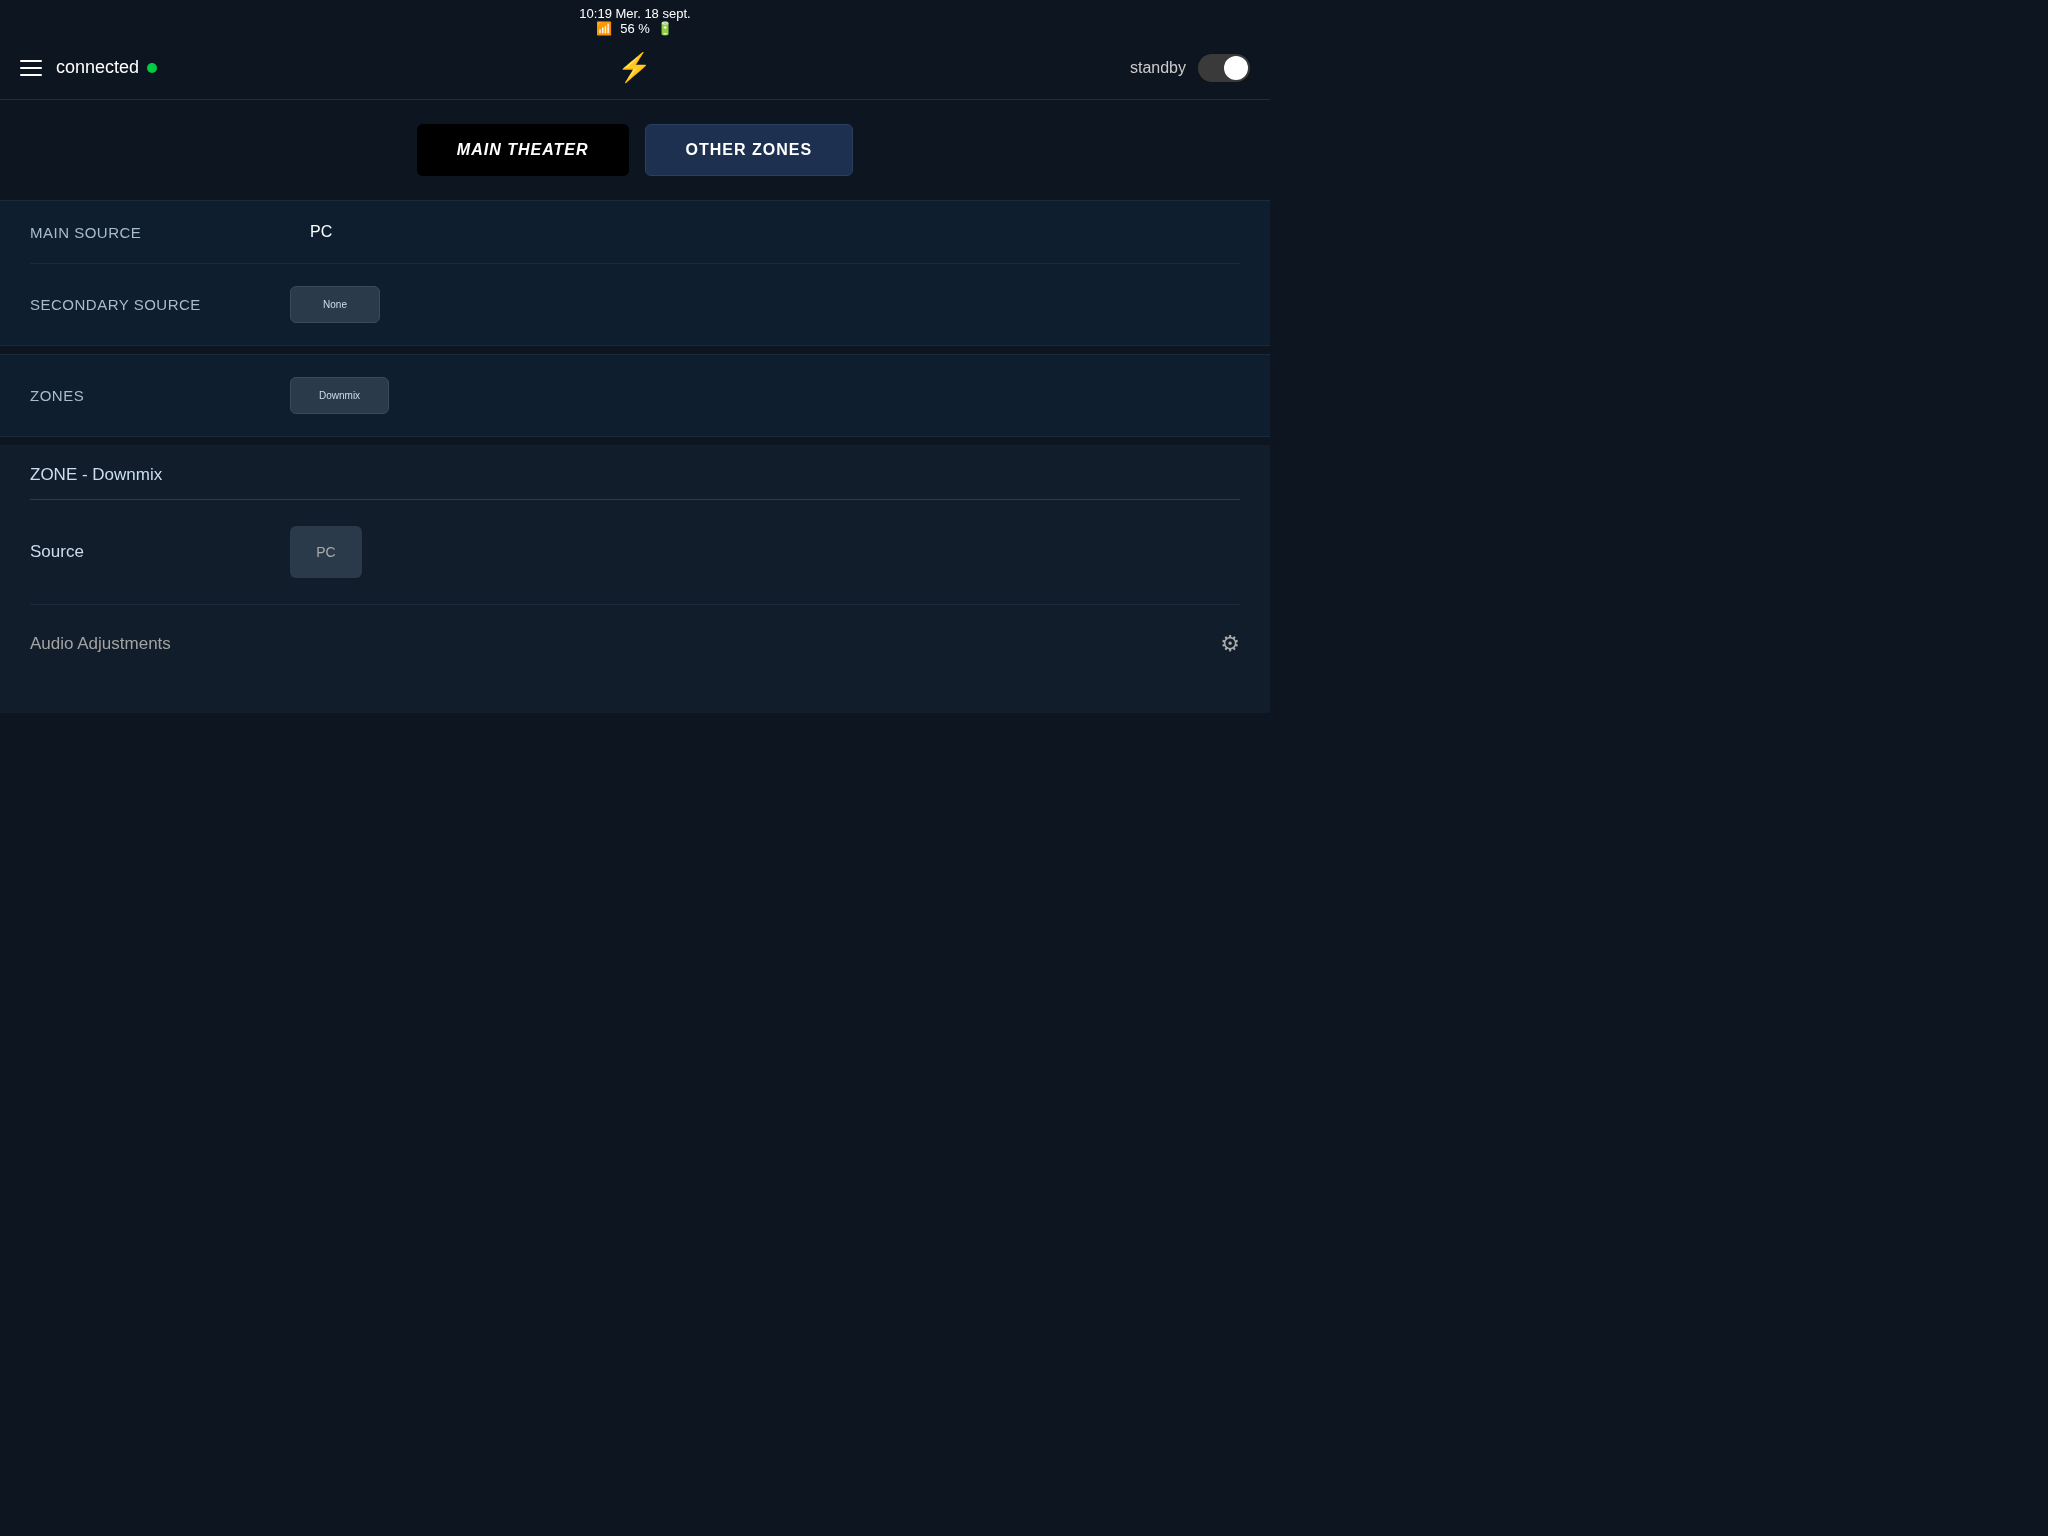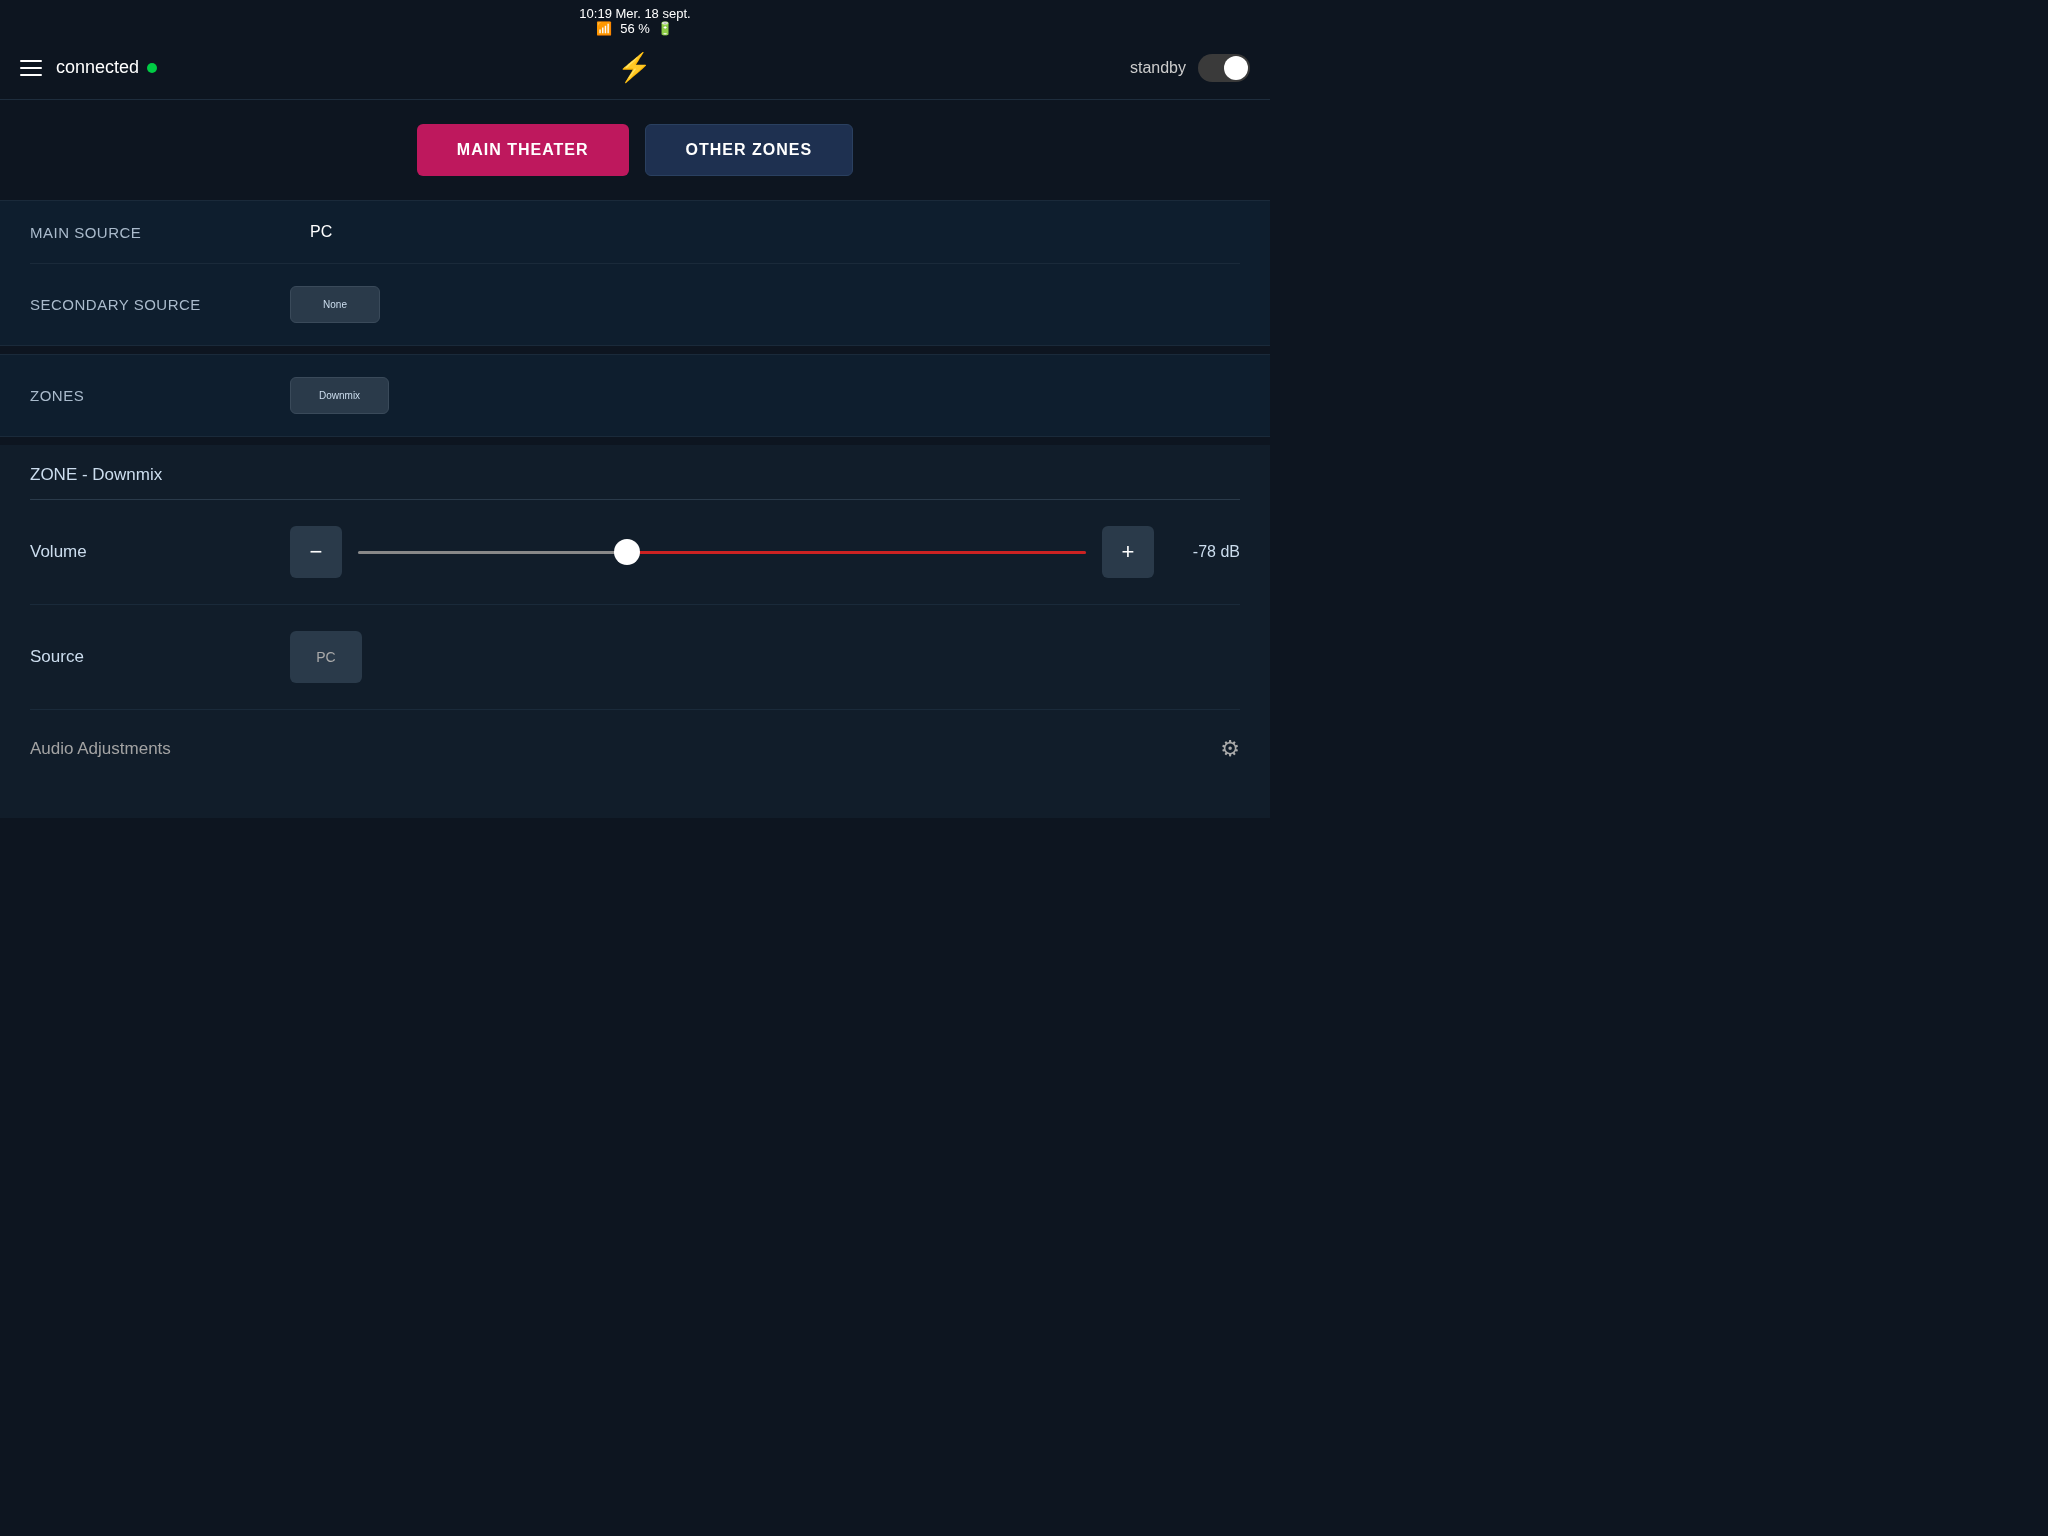"MAIN THEATER" .zone-tab.active { background-color: #be185d -> #000000; font-style: none -> italic }
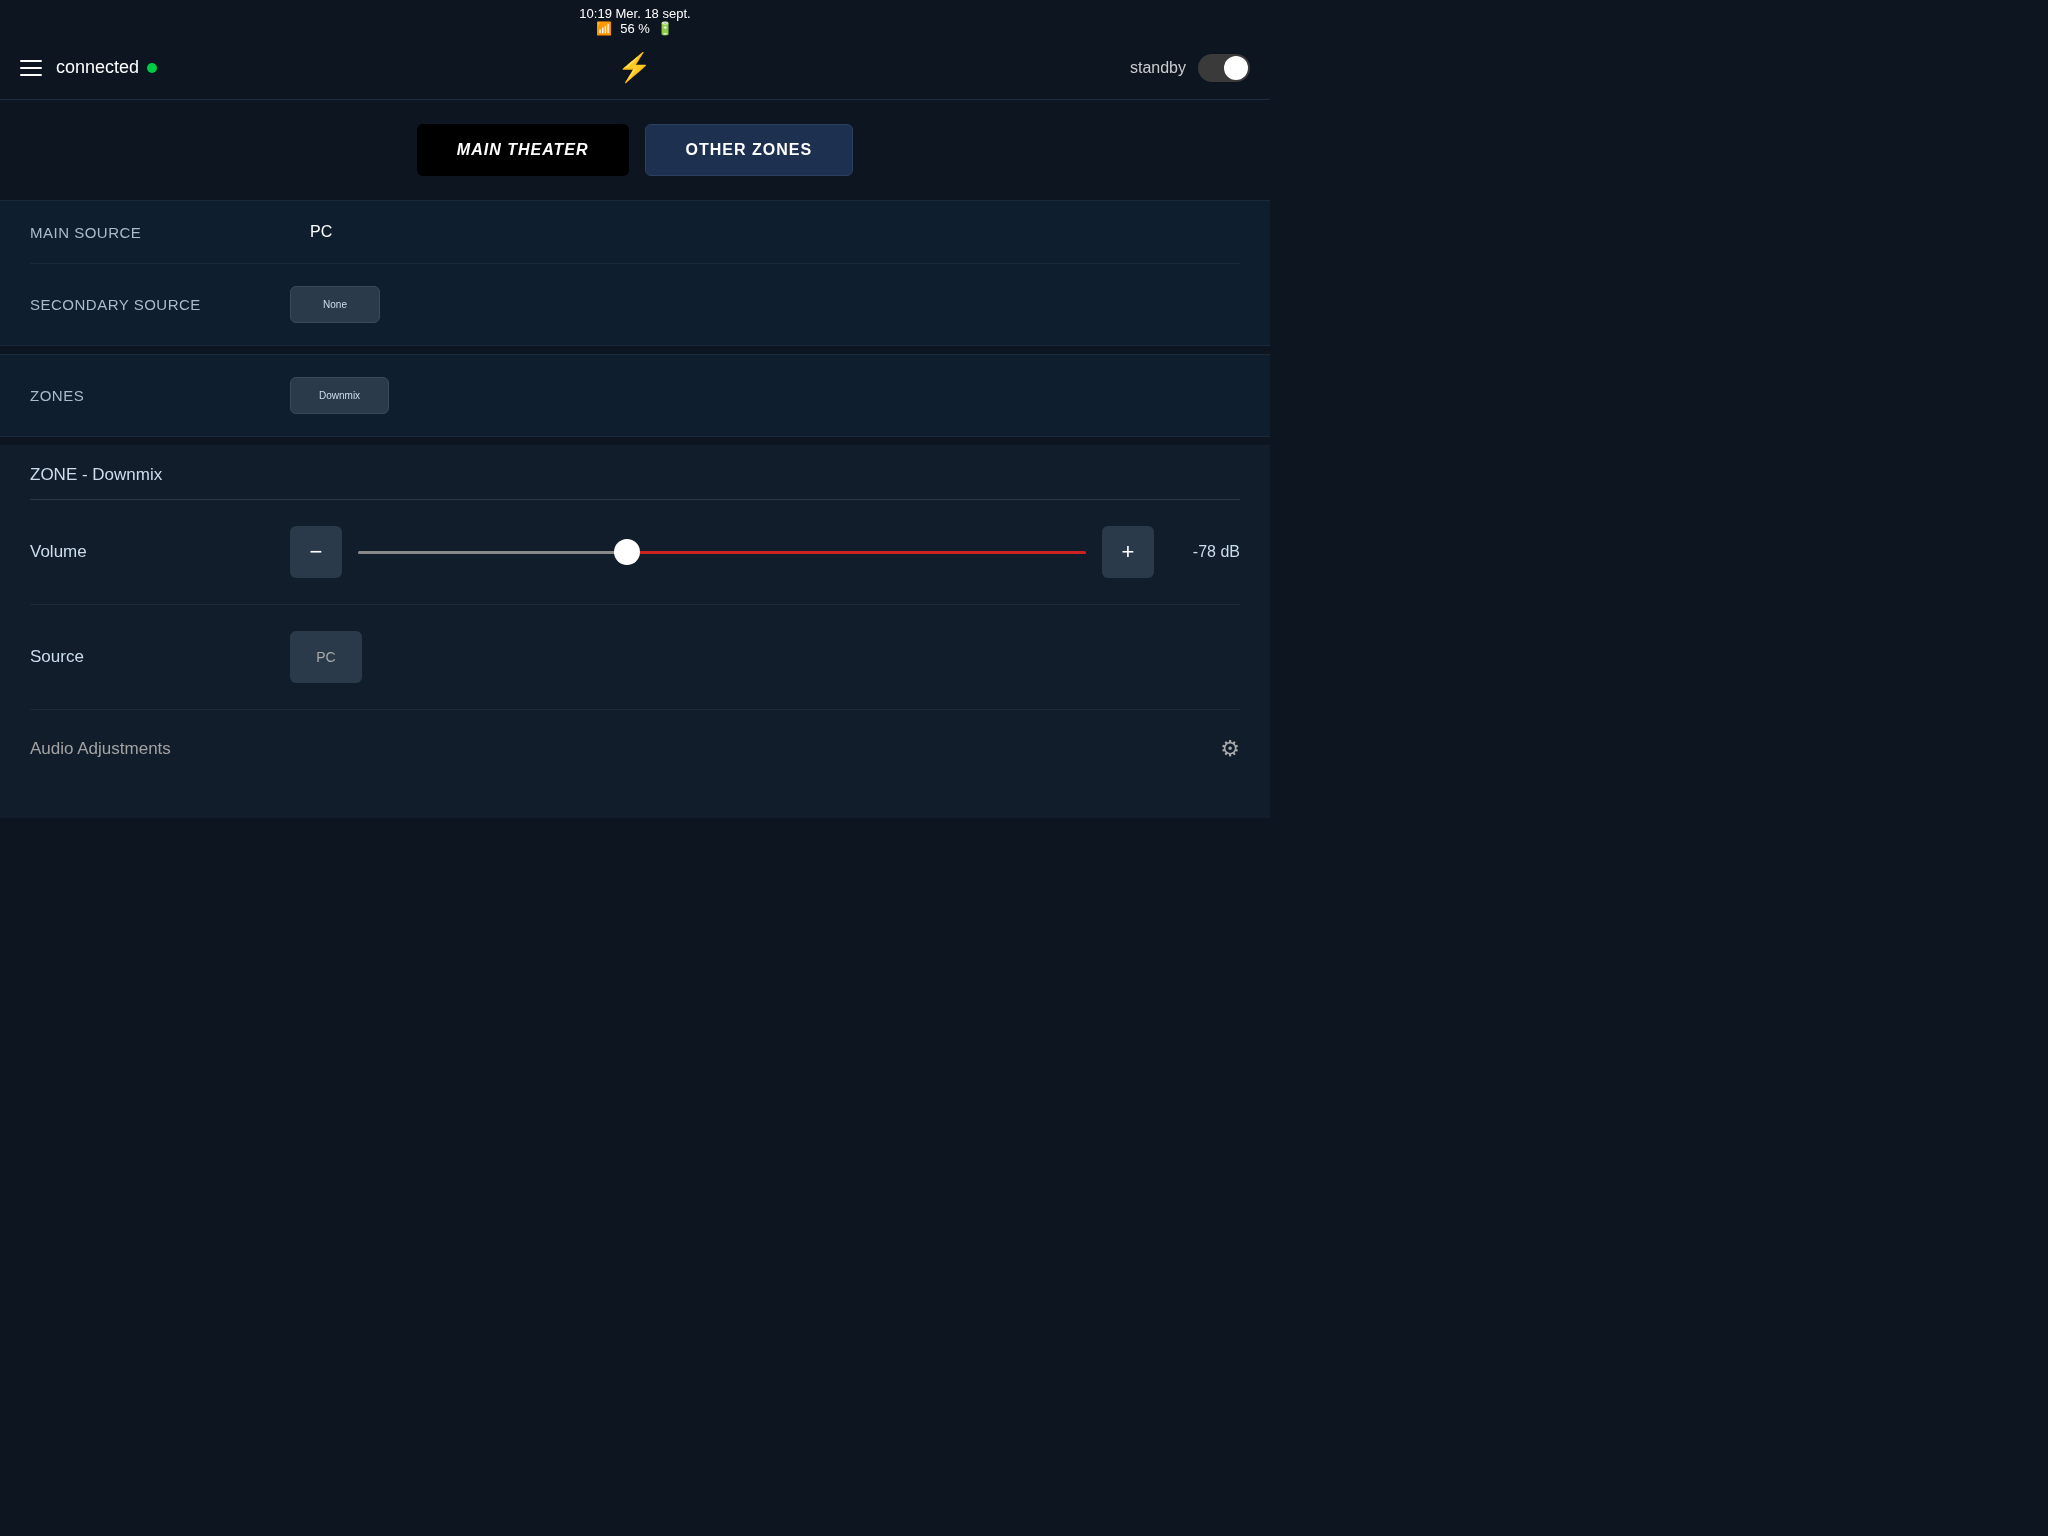"Volume" div.zone-detail-row { html: <div> <span>Volume</span> <div> <button>−</button> <div> <div> <div></div> <div></div> <div></div> </div> </div> <button>+</button> <span>-78 dB</span> </div> </div> -> none }
